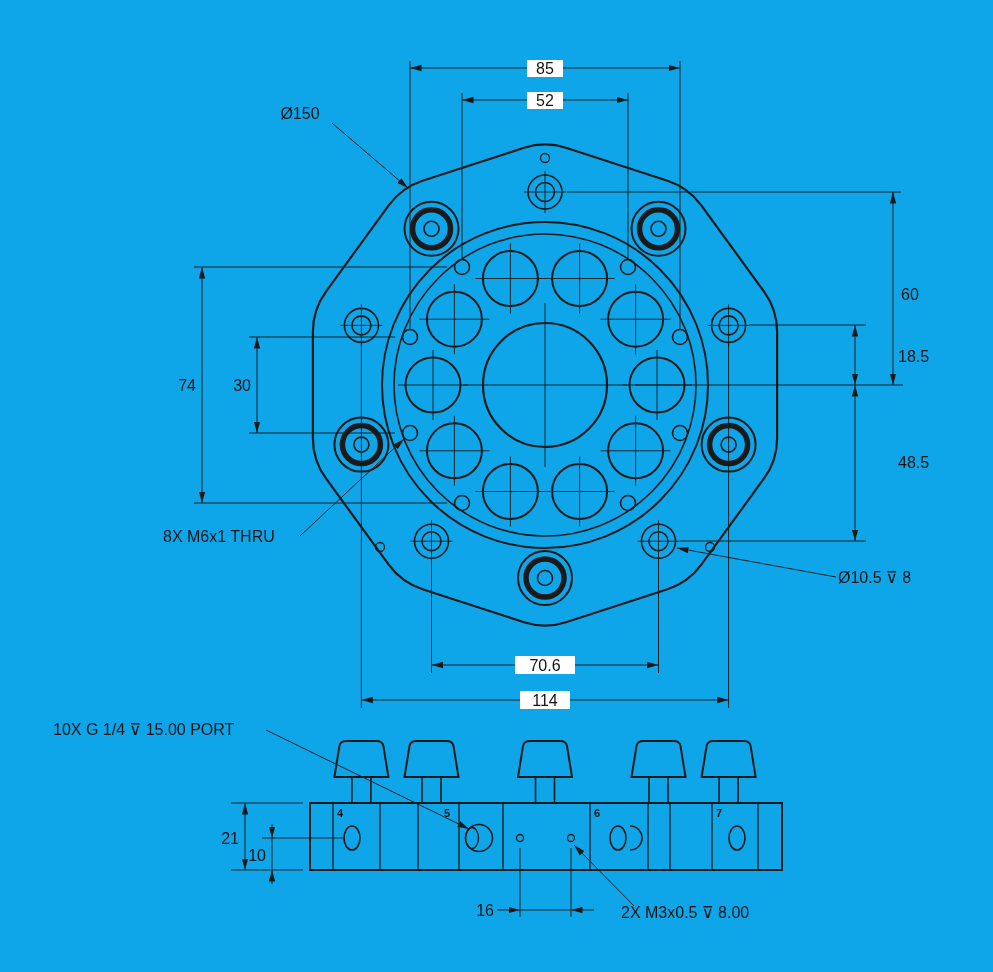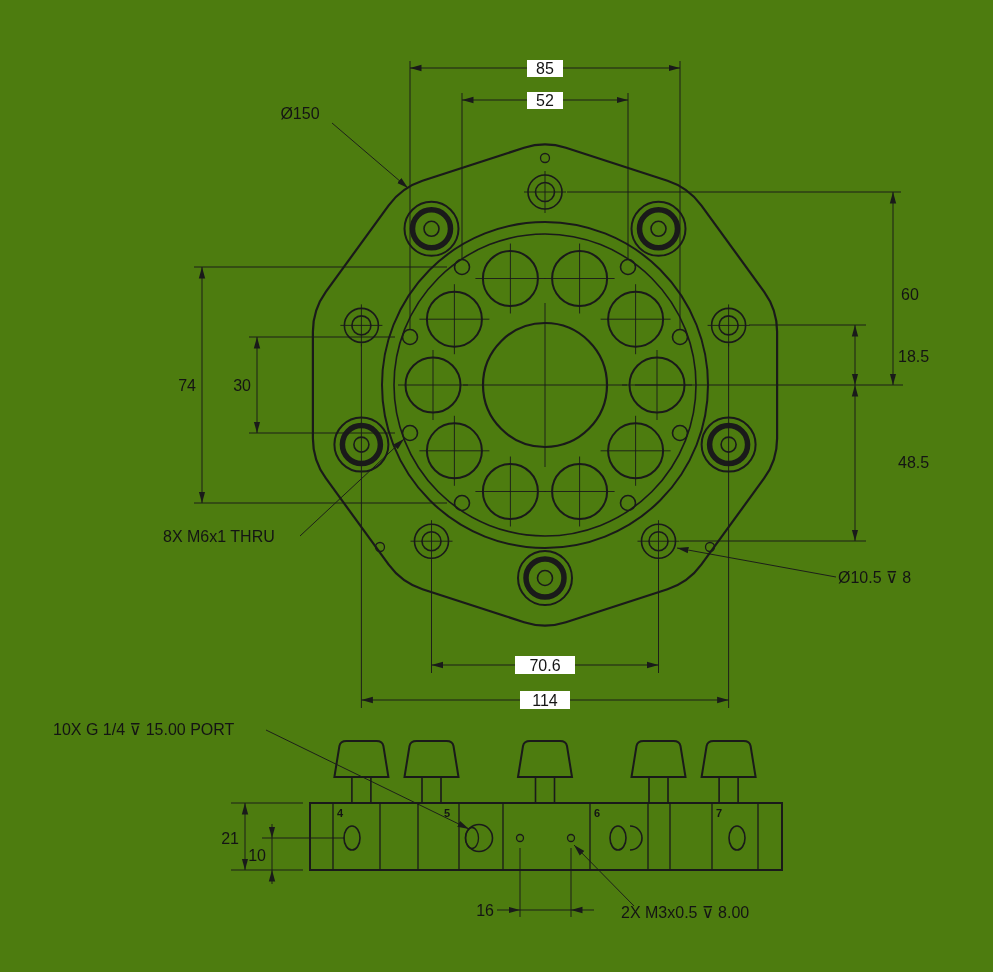"85" .sheet { background: #4d7c0f -> #0ea5e9 }
